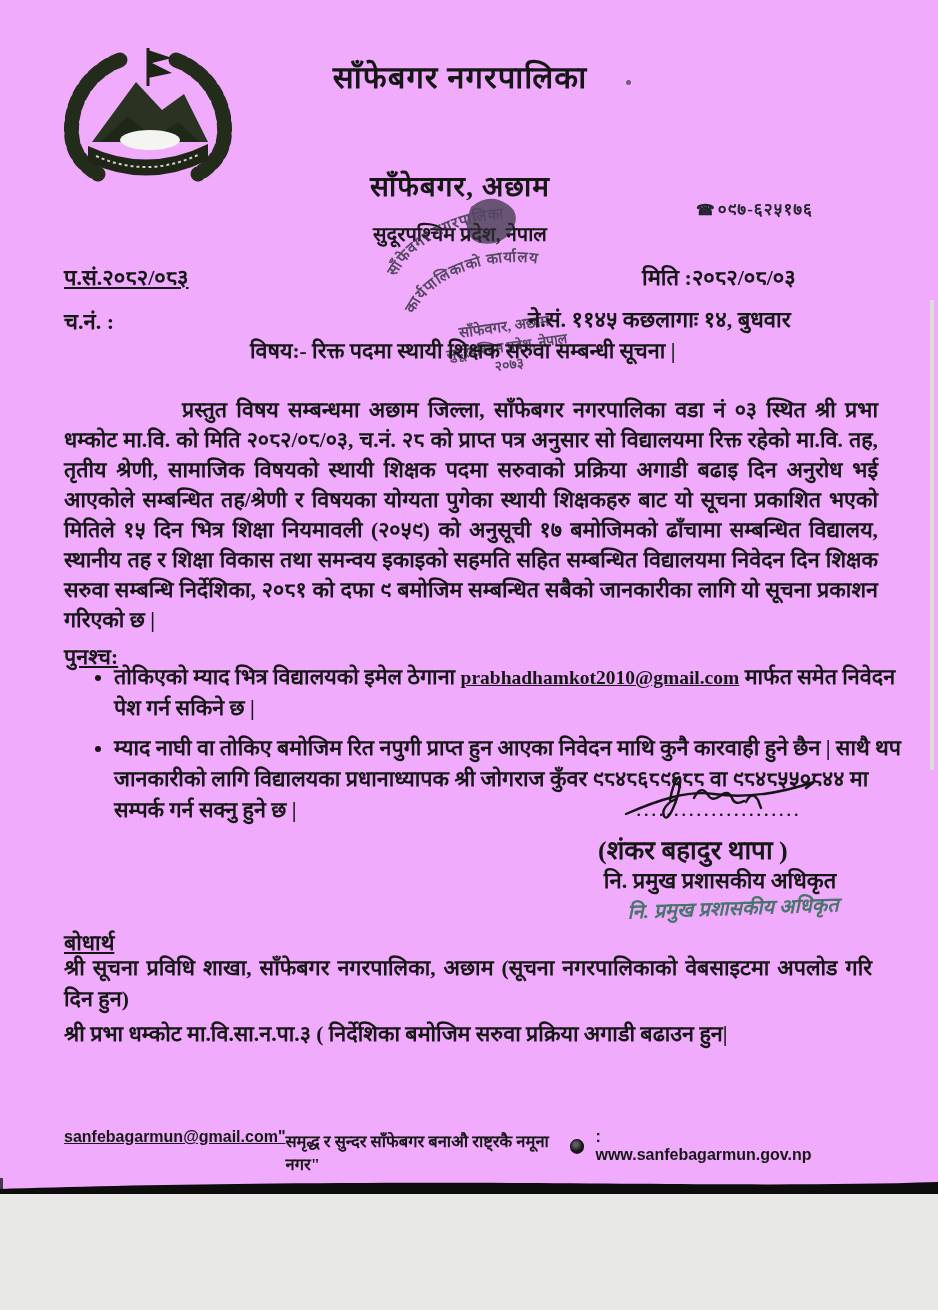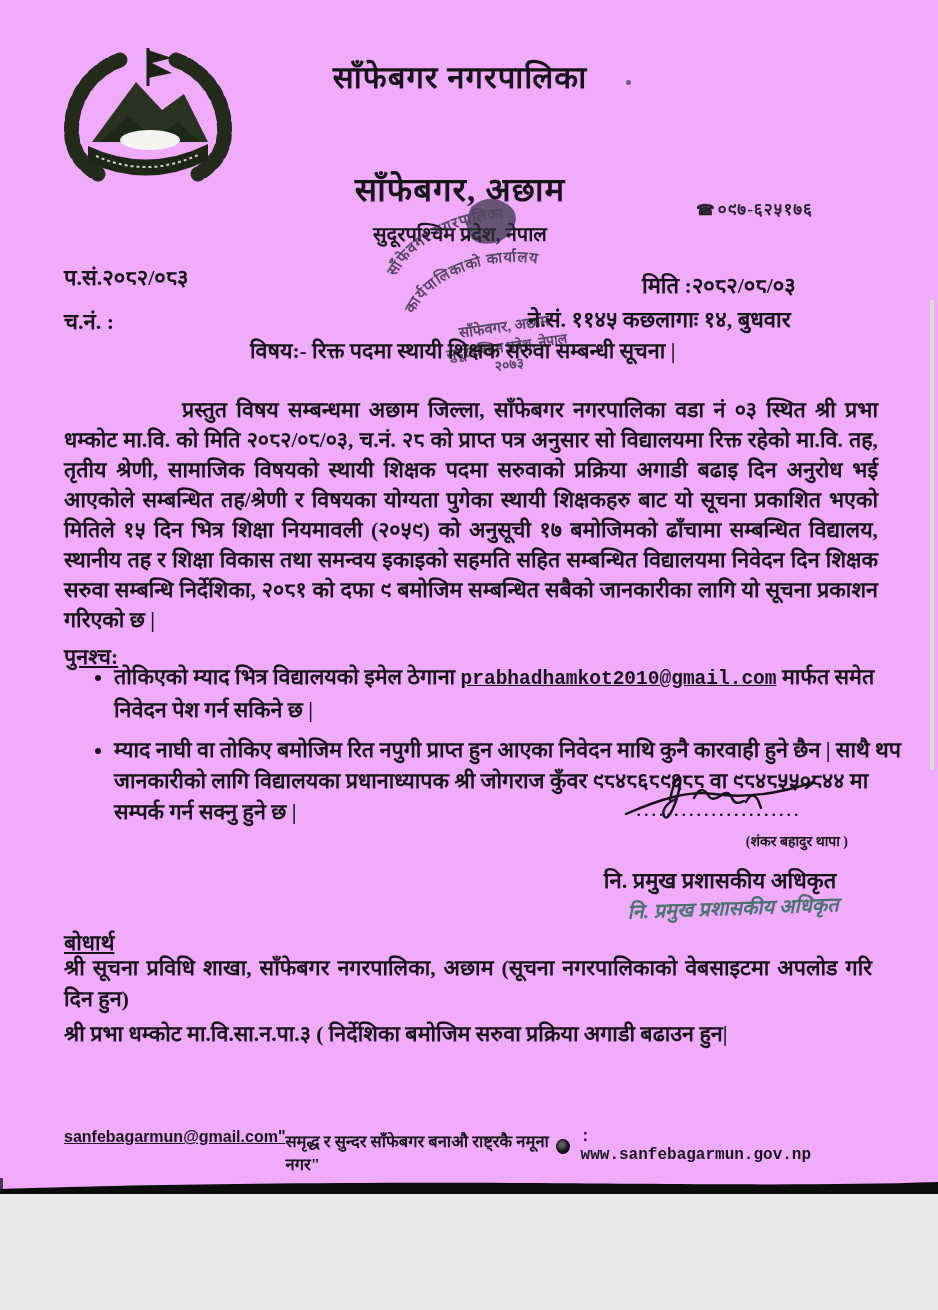"साँफेबगर, अछाम" .t-place { font-size: 33px -> 28px }
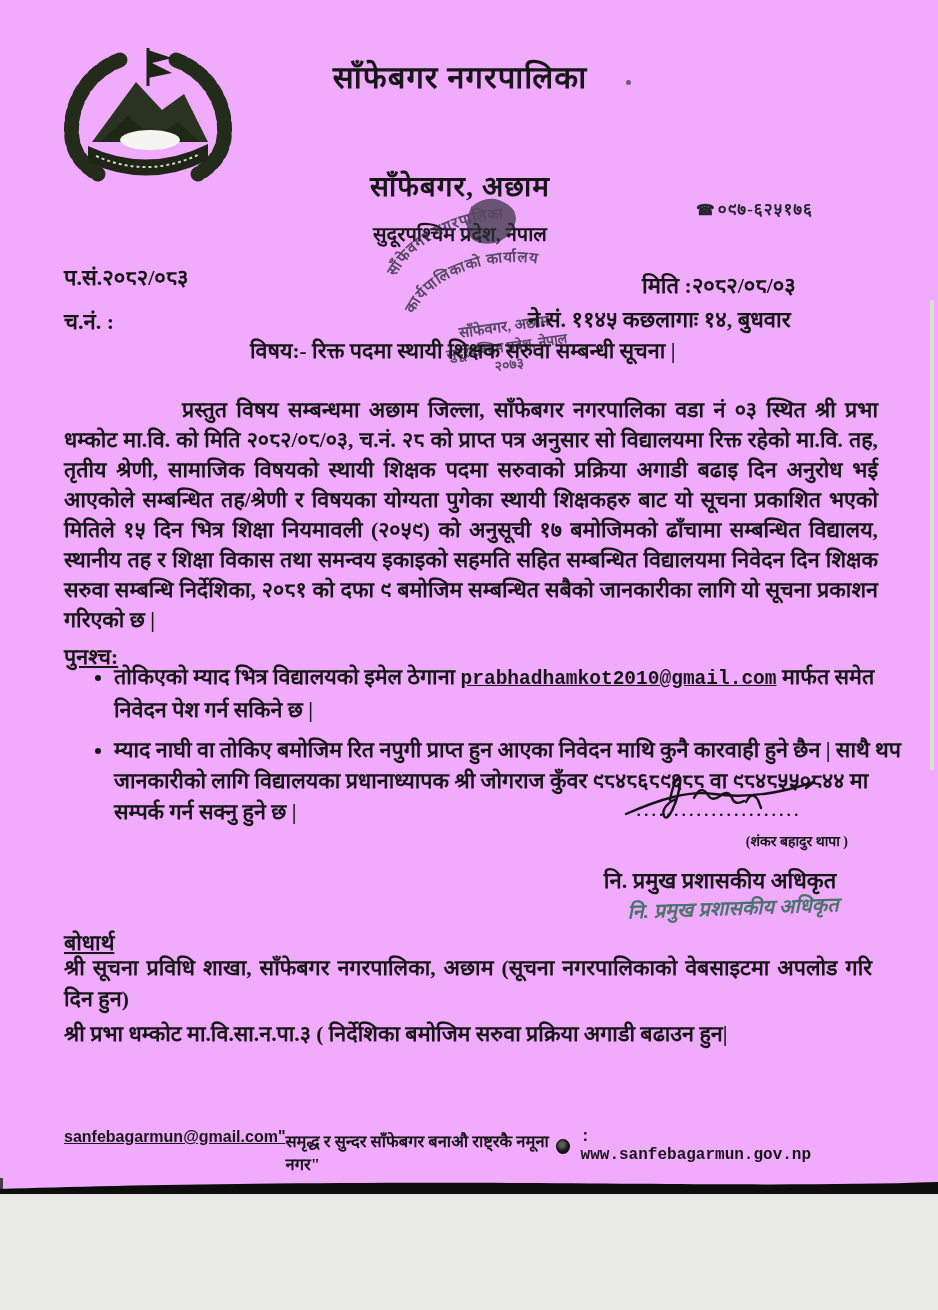"प.सं.२०८२/०८३" .m-ref { text-decoration: none -> underline }
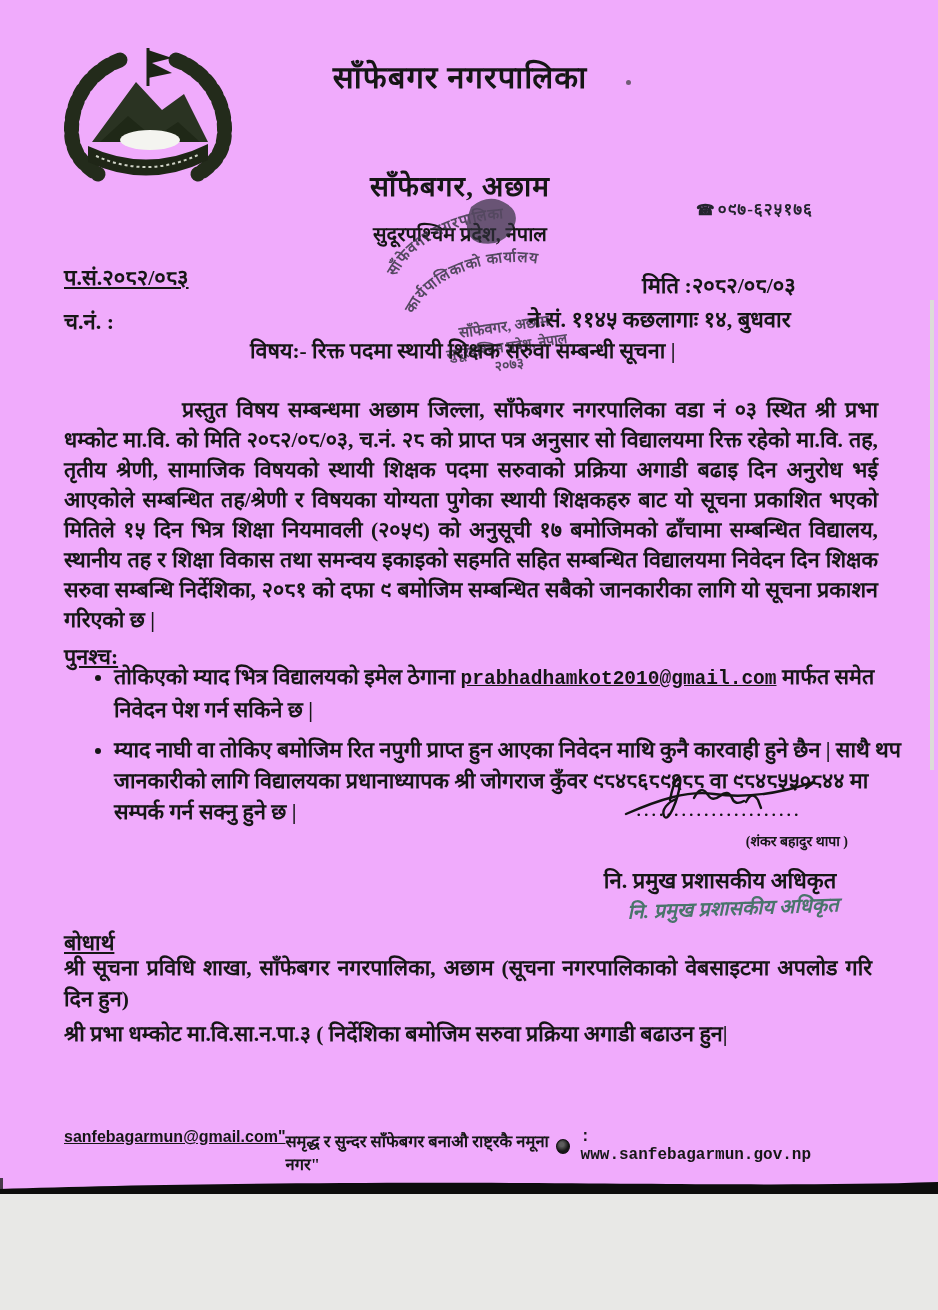"मिति :२०८२/०८/०३" .m-date { margin-top: 8px -> none }
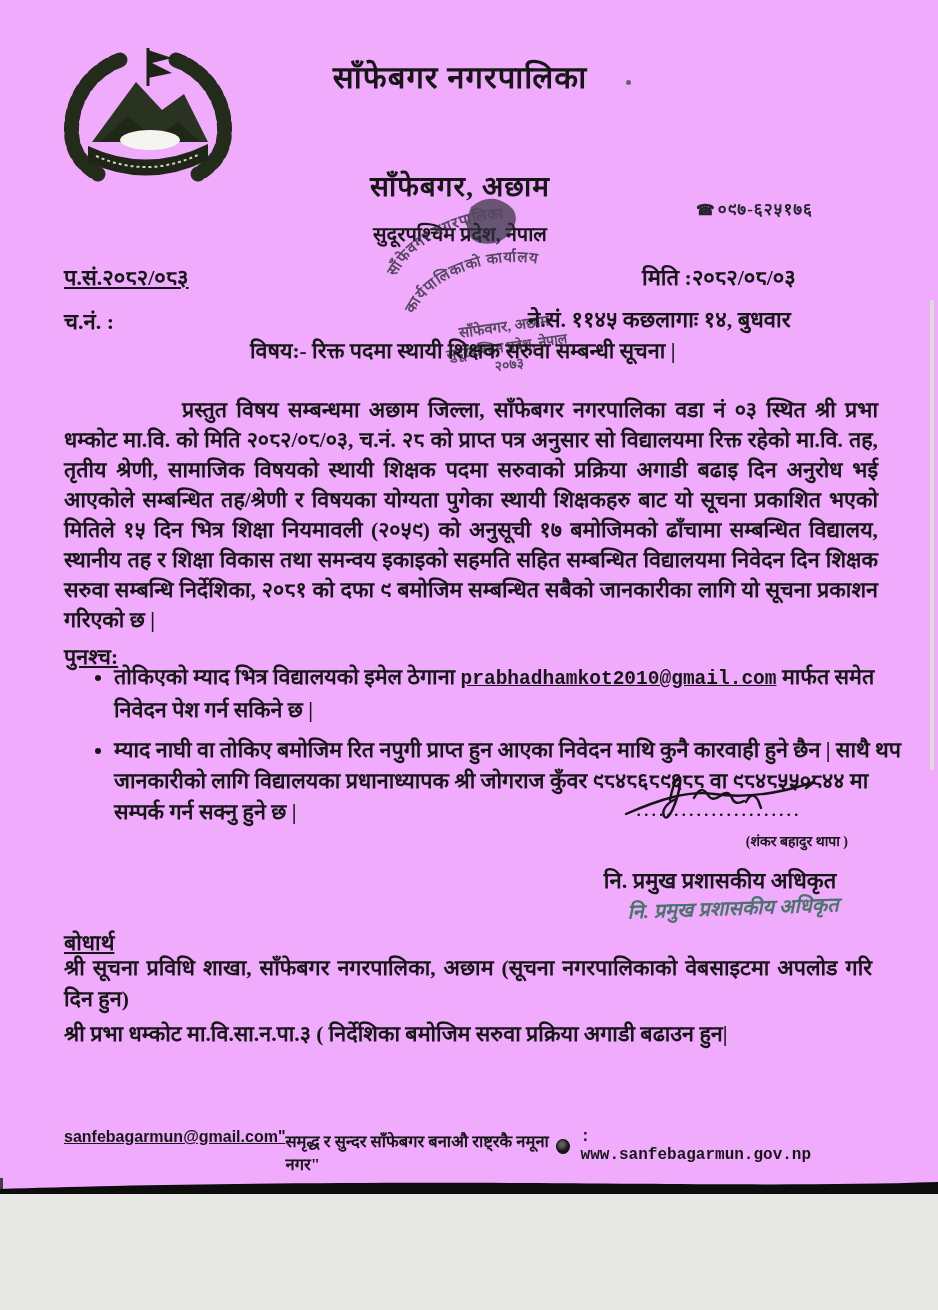"prabhadhamkot2010@gmail.com" .email-link { font-family: Liberation Mono, monospace -> Liberation Serif, serif }
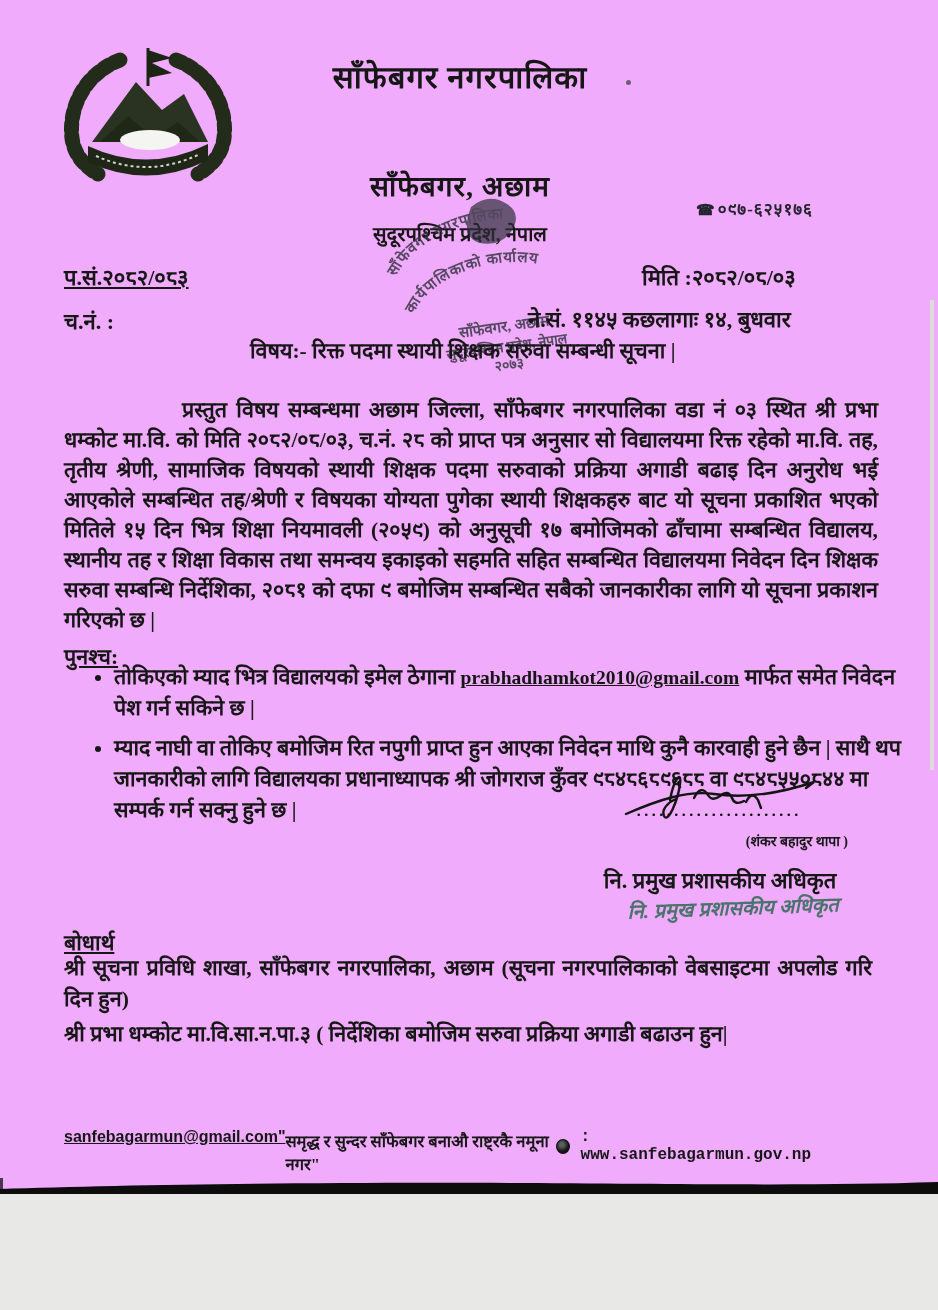"(शंकर बहादुर थापा )" .sig-name { font-size: 14px -> 26px; text-align: right -> left }
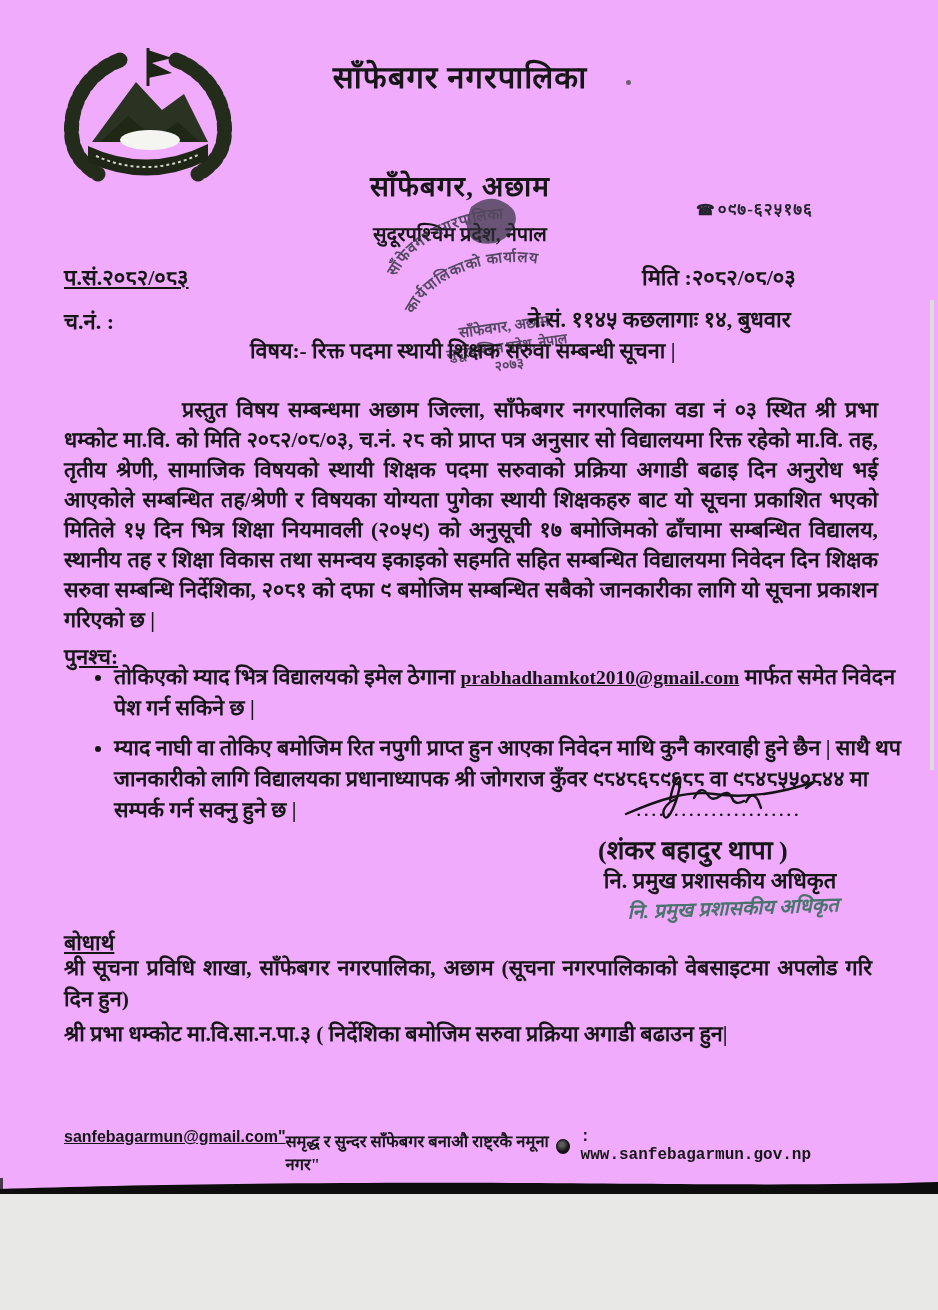": www.sanfebagarmun.gov.np" .f-web { font-family: Liberation Mono, monospace -> Liberation Sans, sans-serif }
